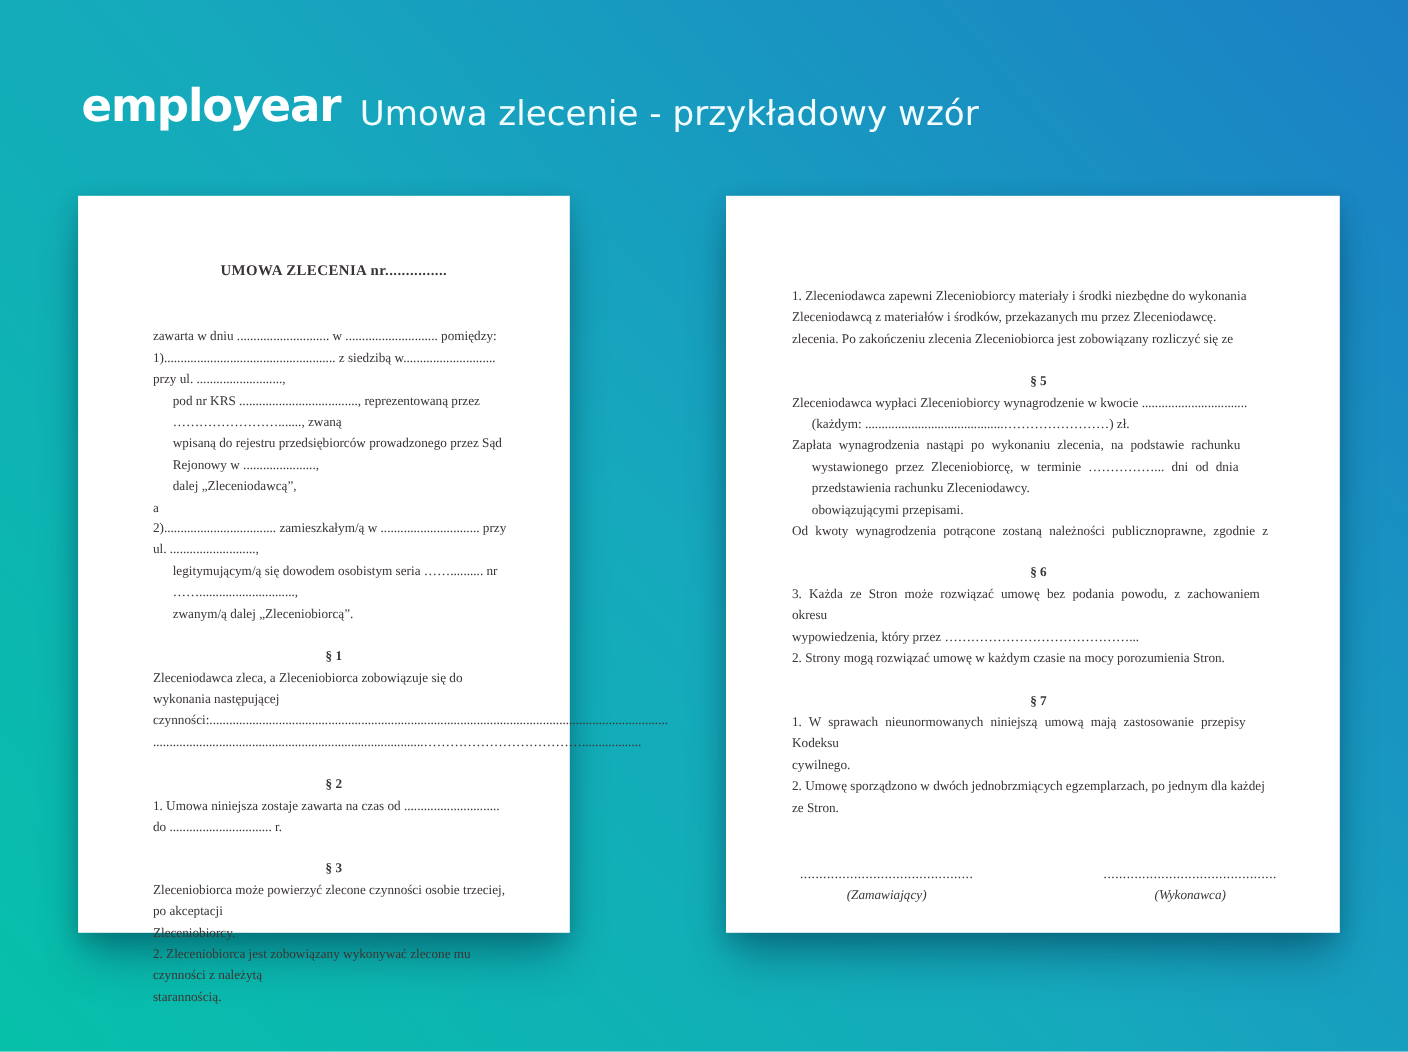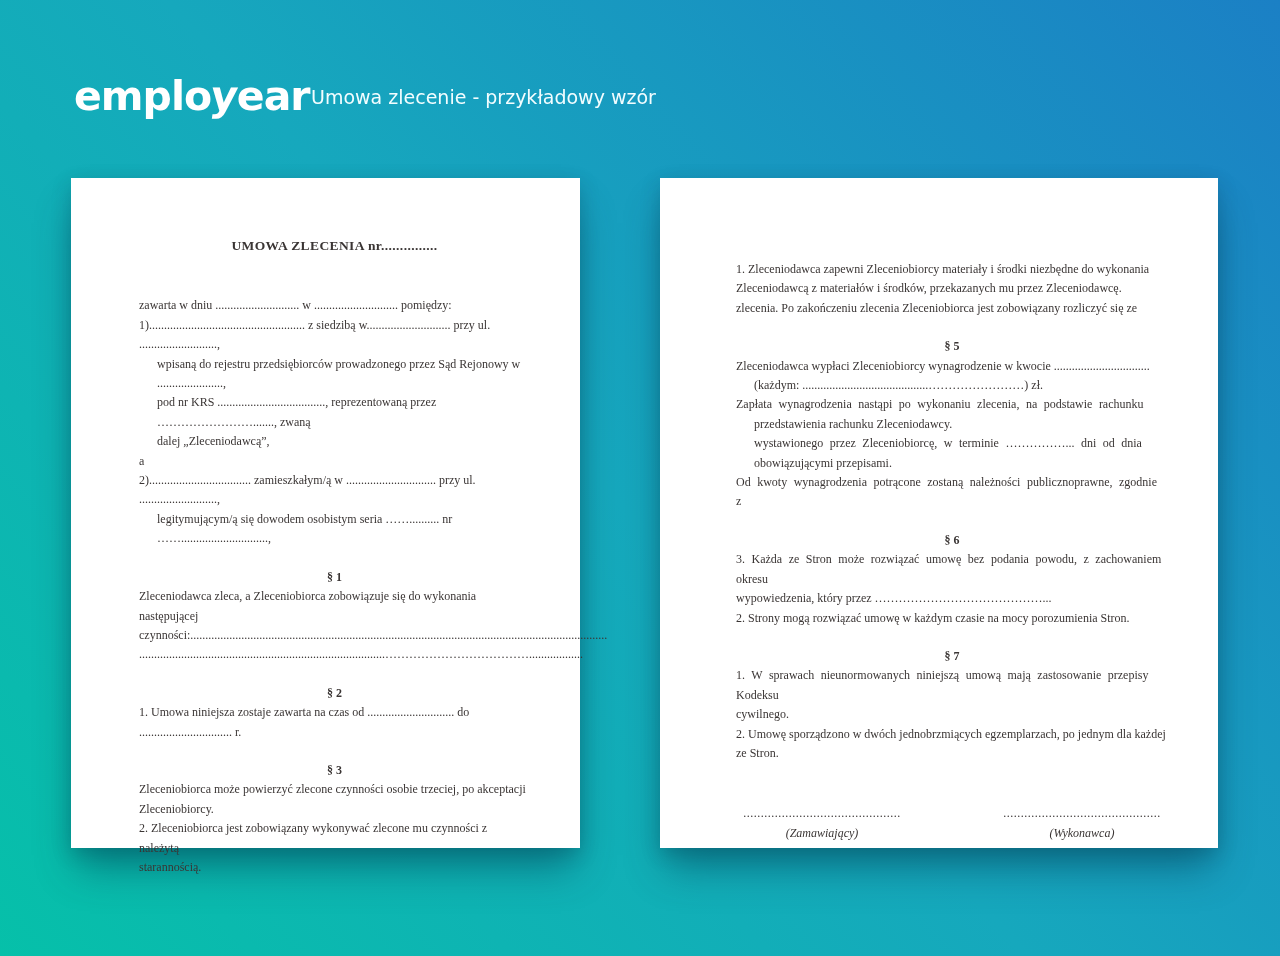"Umowa zlecenie - przykładowy wzór" .headline { font-size: 19px -> 31px; left: 311px -> 327px }
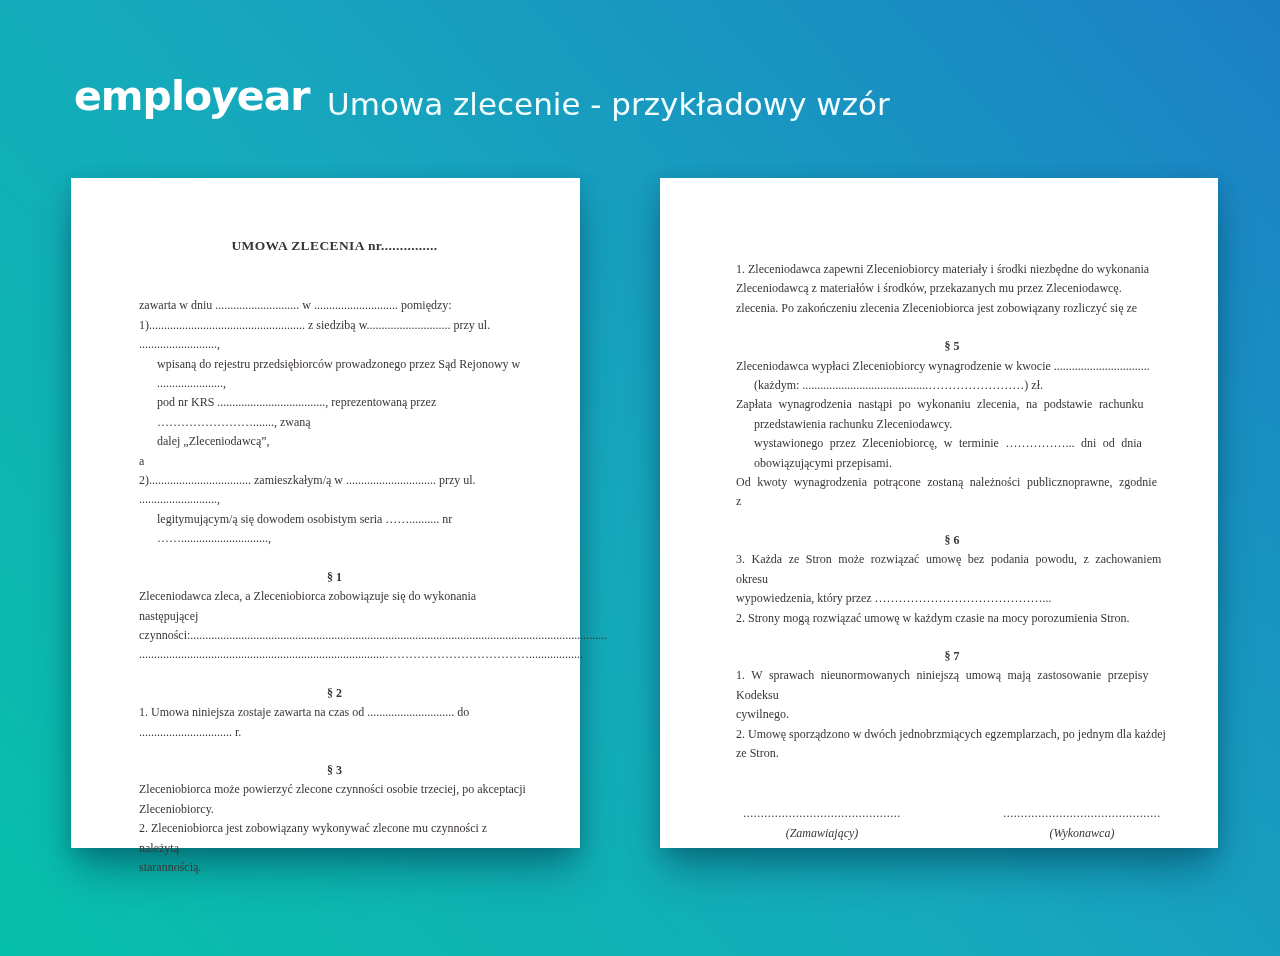"UMOWA ZLECENIA nr..............." .page { width: 509px -> 447px }
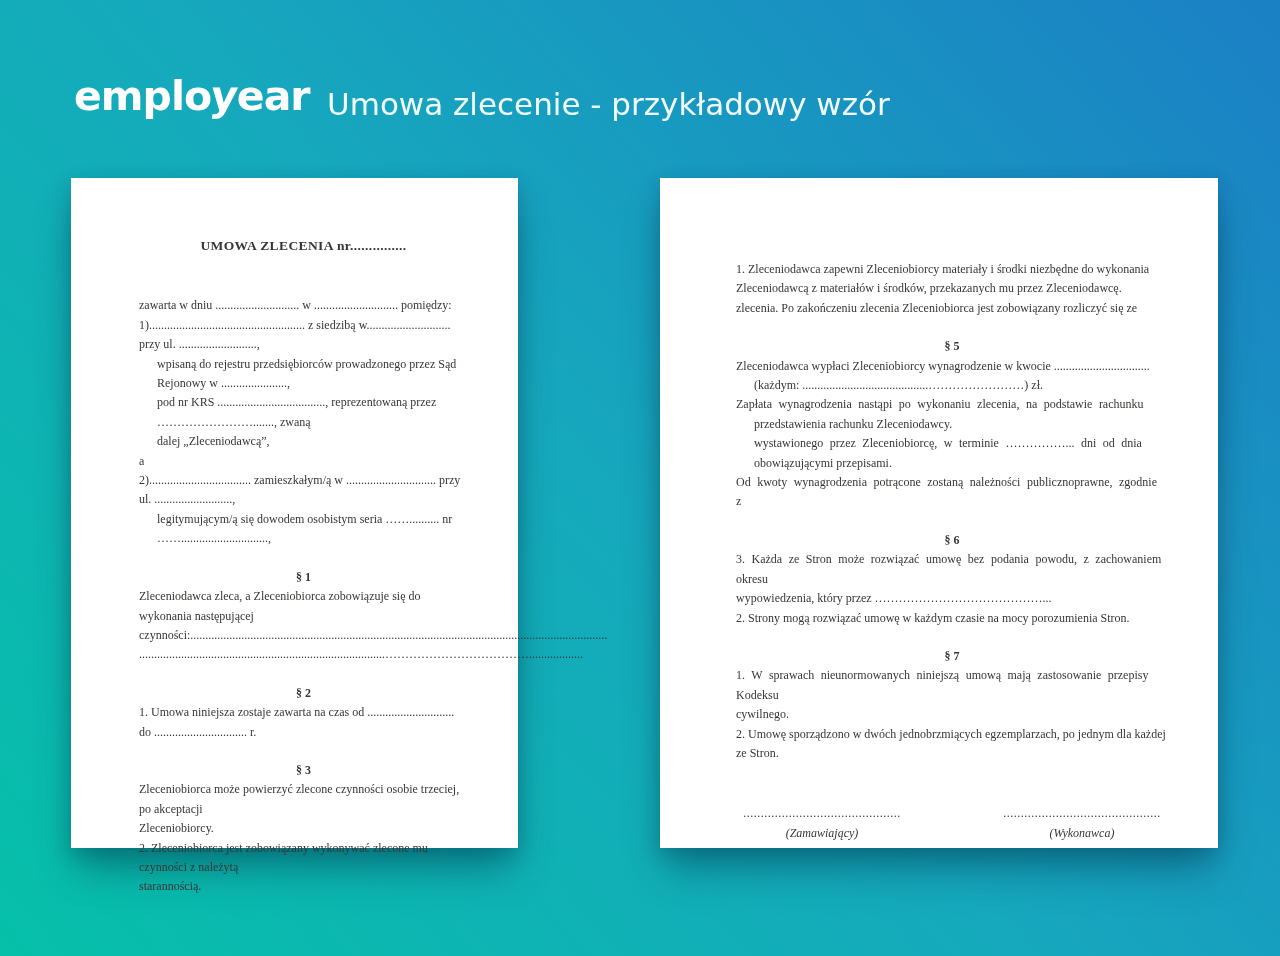"1. Zleceniodawca zapewni Zleceniobiorcy" .page-2 { padding: 82px 50px 0 76px -> 82px 50px 0 60px }
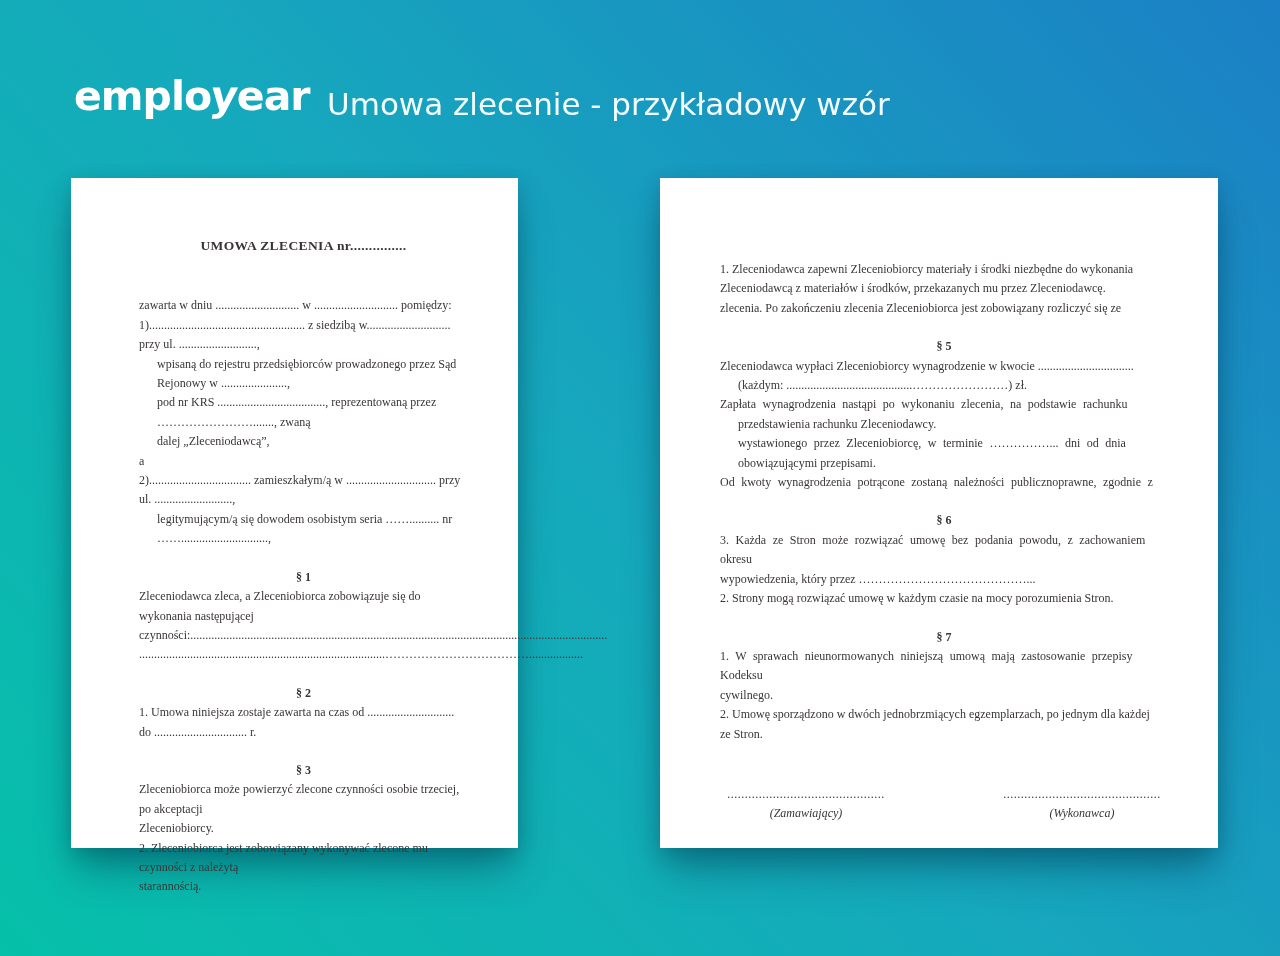"wpisaną do rejestru przedsiębiorców" div.ln { order: before "pod nr KRS" -> after "pod nr KRS" }
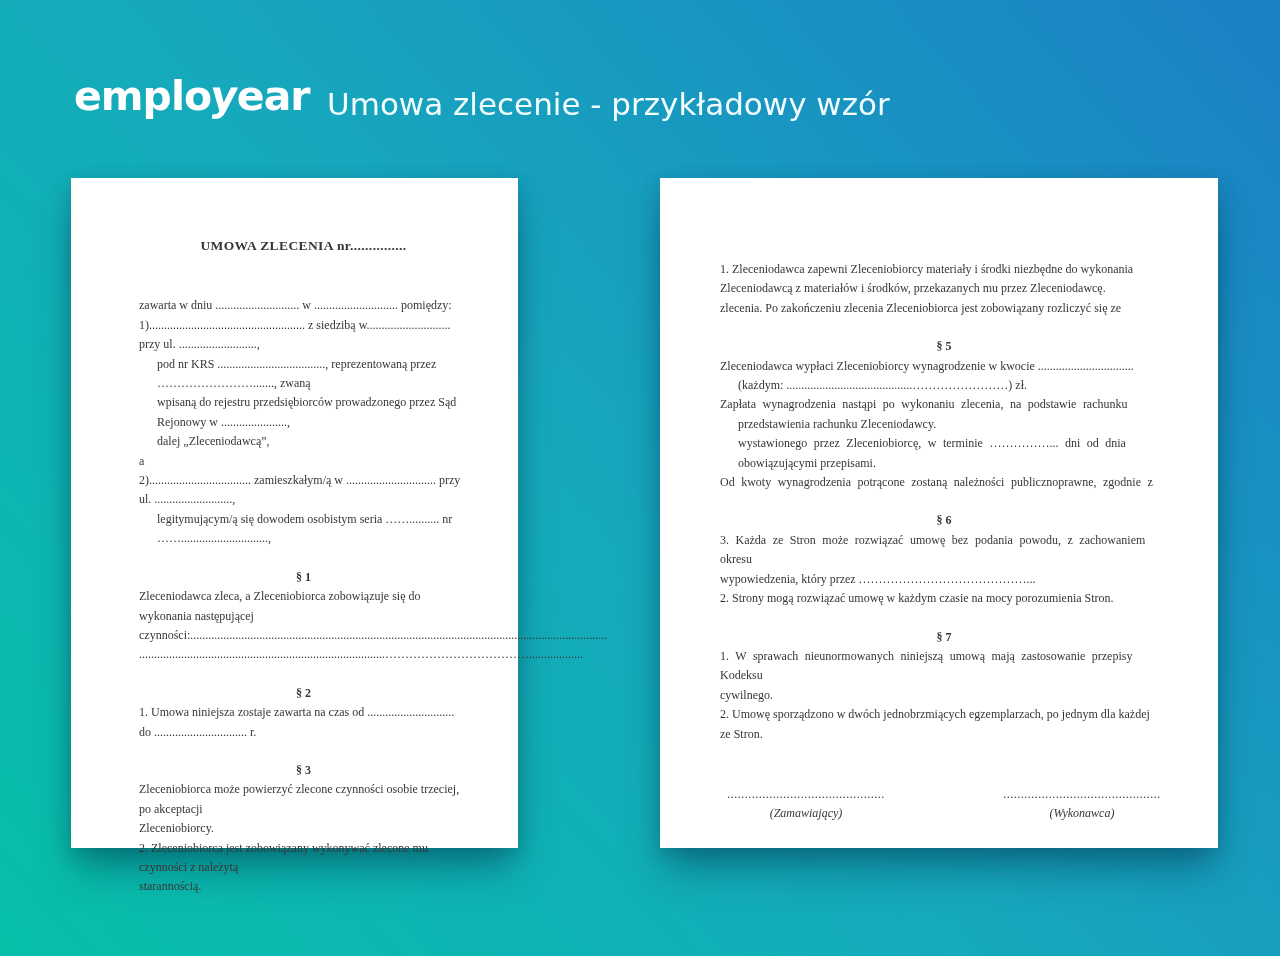"przedstawienia rachunku Zleceniodawcy." div.ln { order: before "wystawionego przez Zleceniobiorcę, w" -> after "wystawionego przez Zleceniobiorcę, w" }
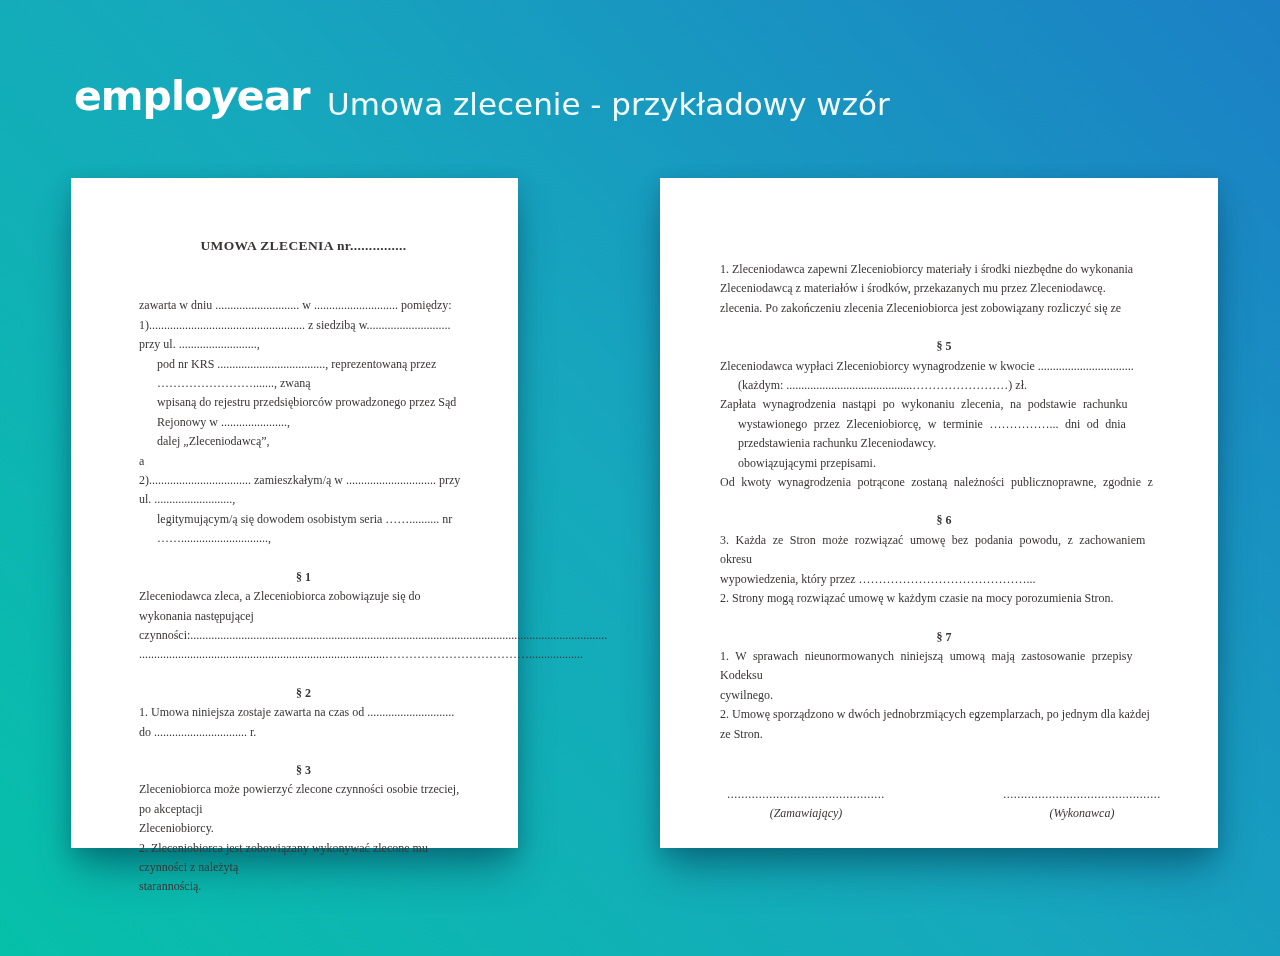"zwanym/ą dalej „Zleceniobiorcą”." div.ln { html: none -> <div>zwanym/ą dalej „Zleceniobiorcą”.</div> }
